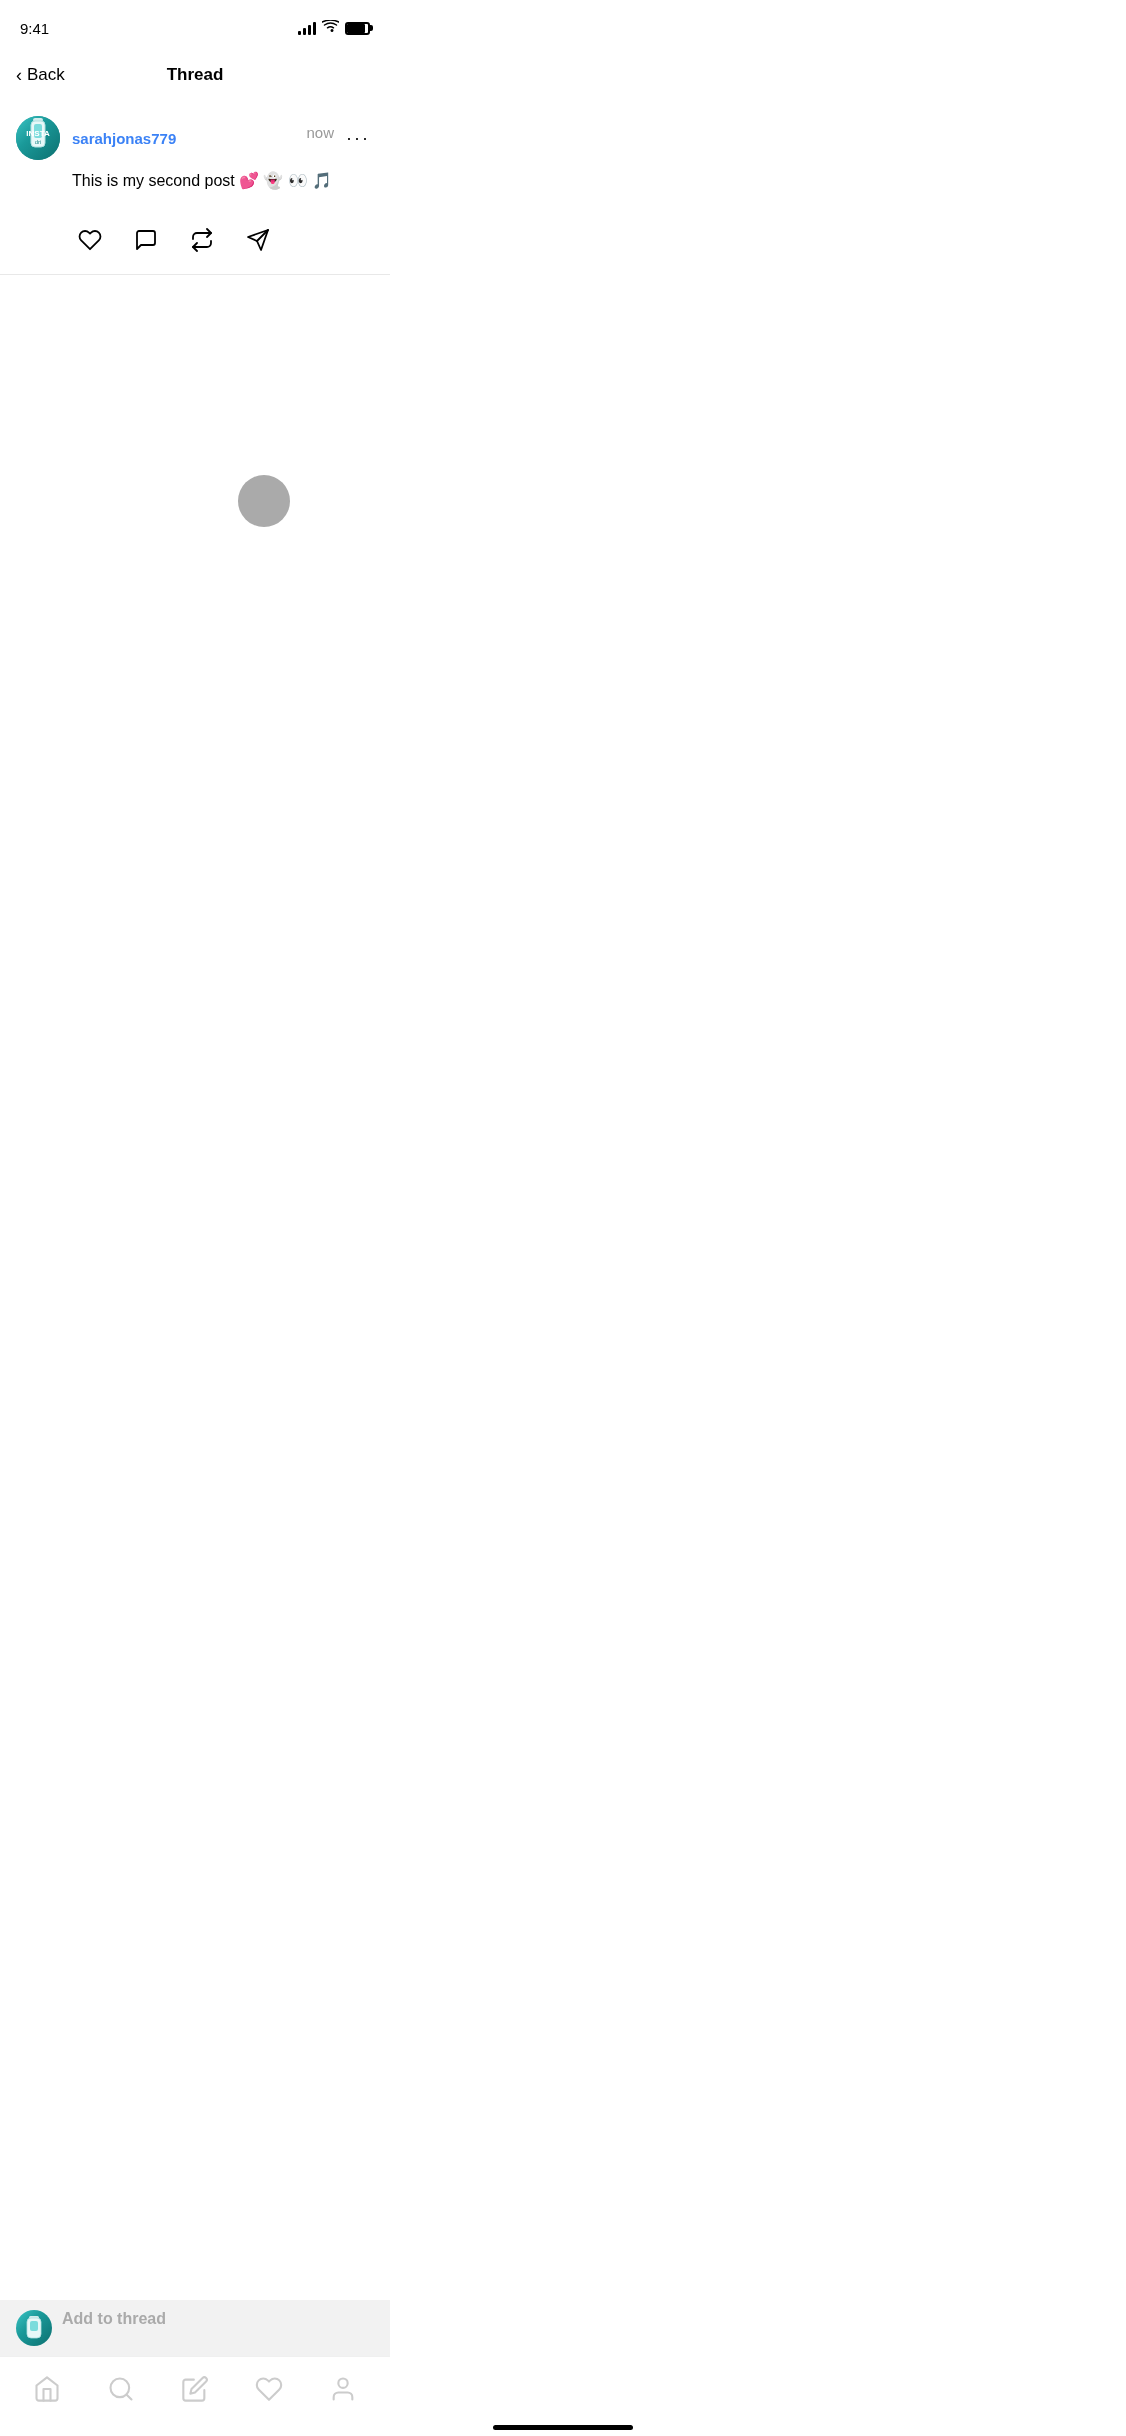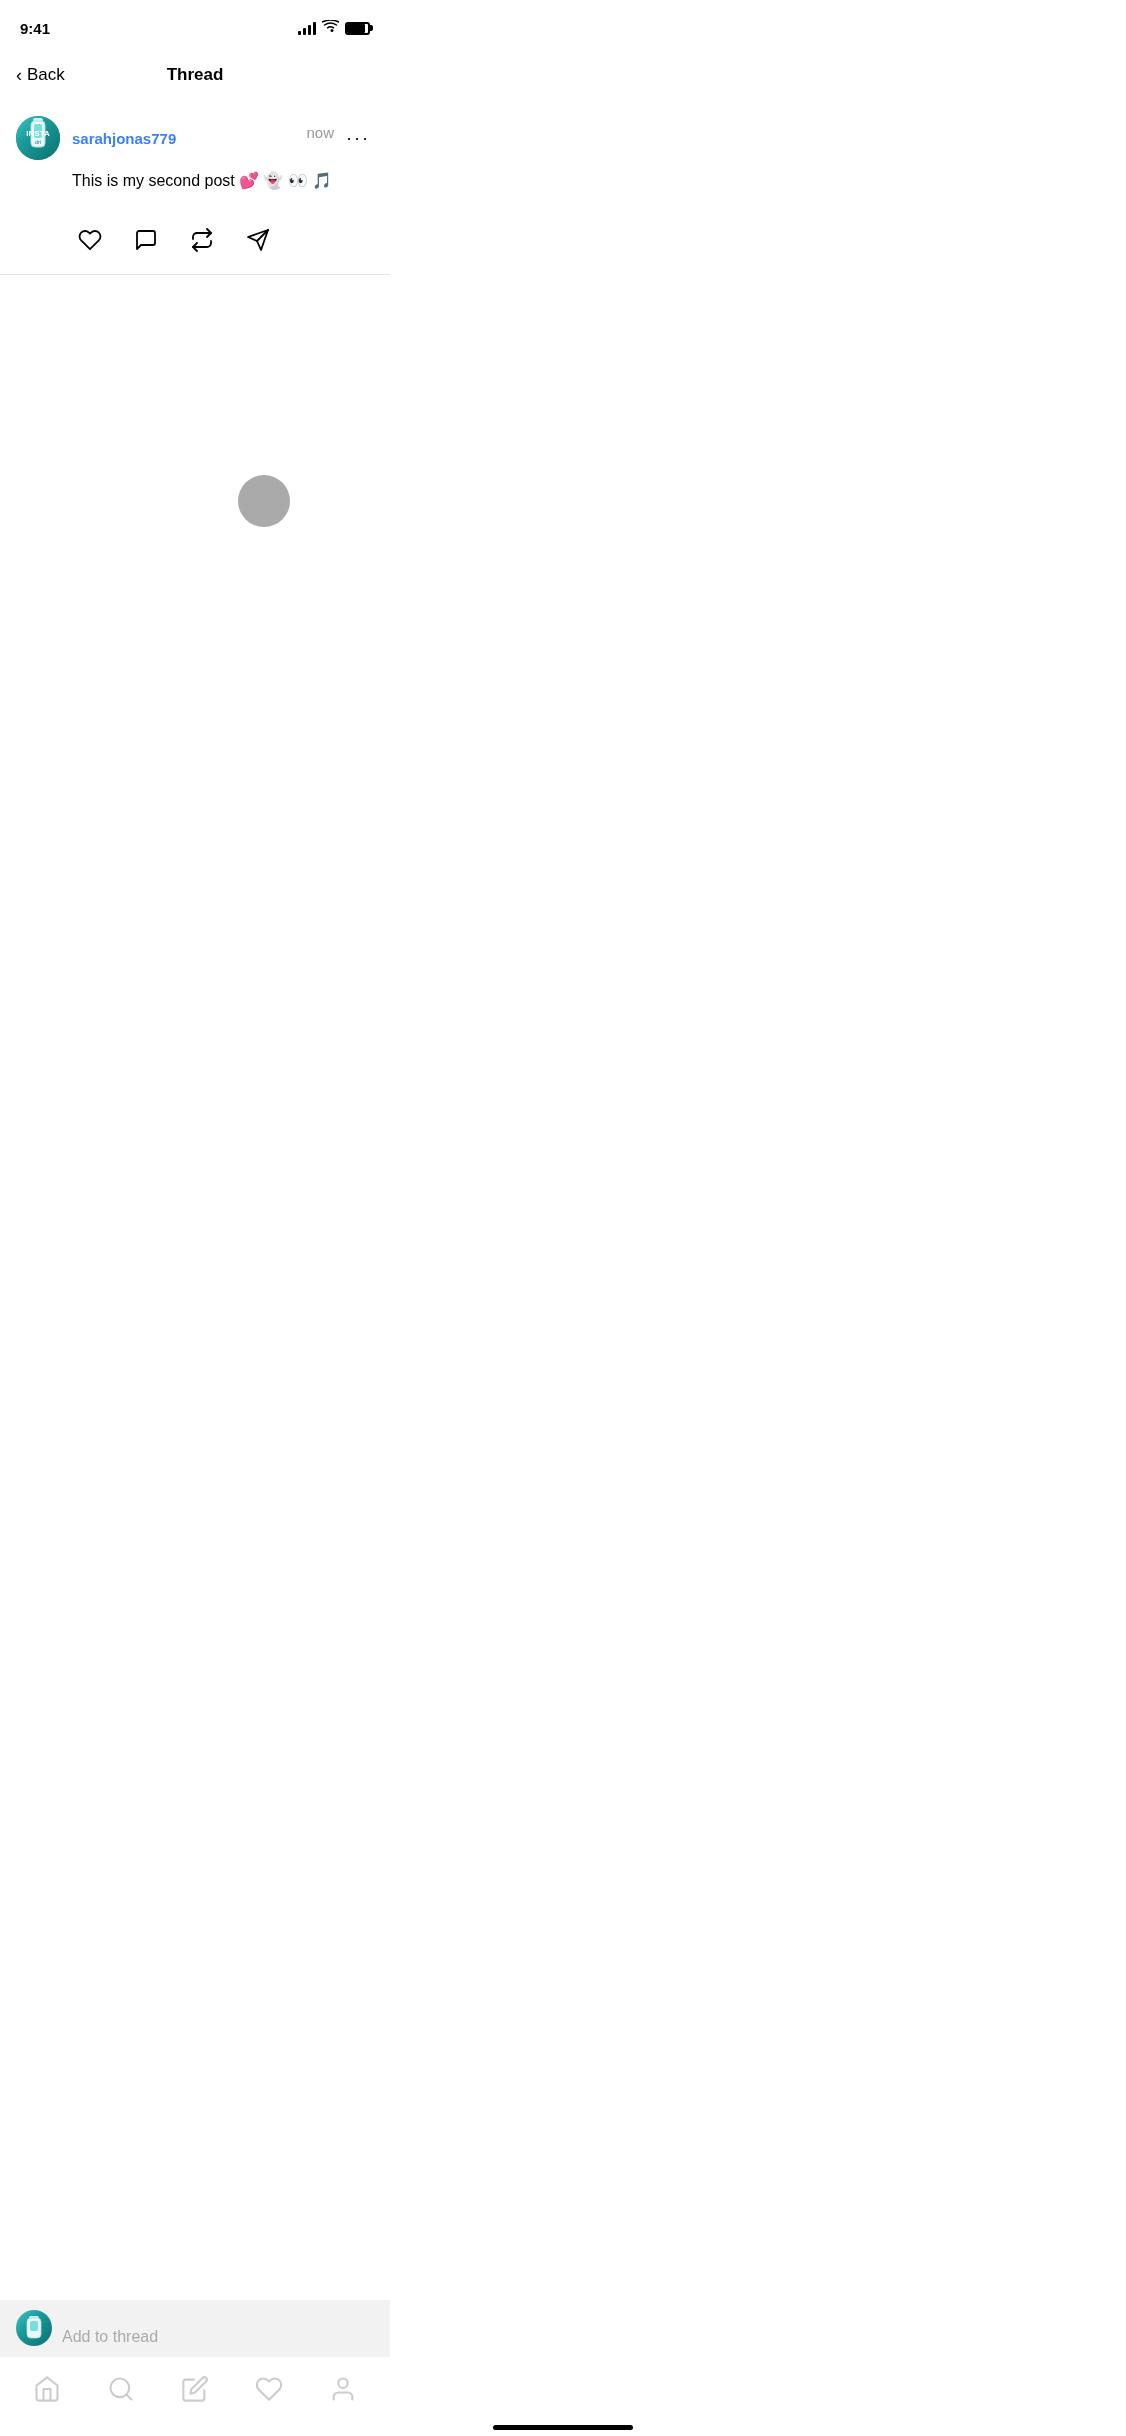"9:41" .status-time { font-weight: 700 -> 400 }
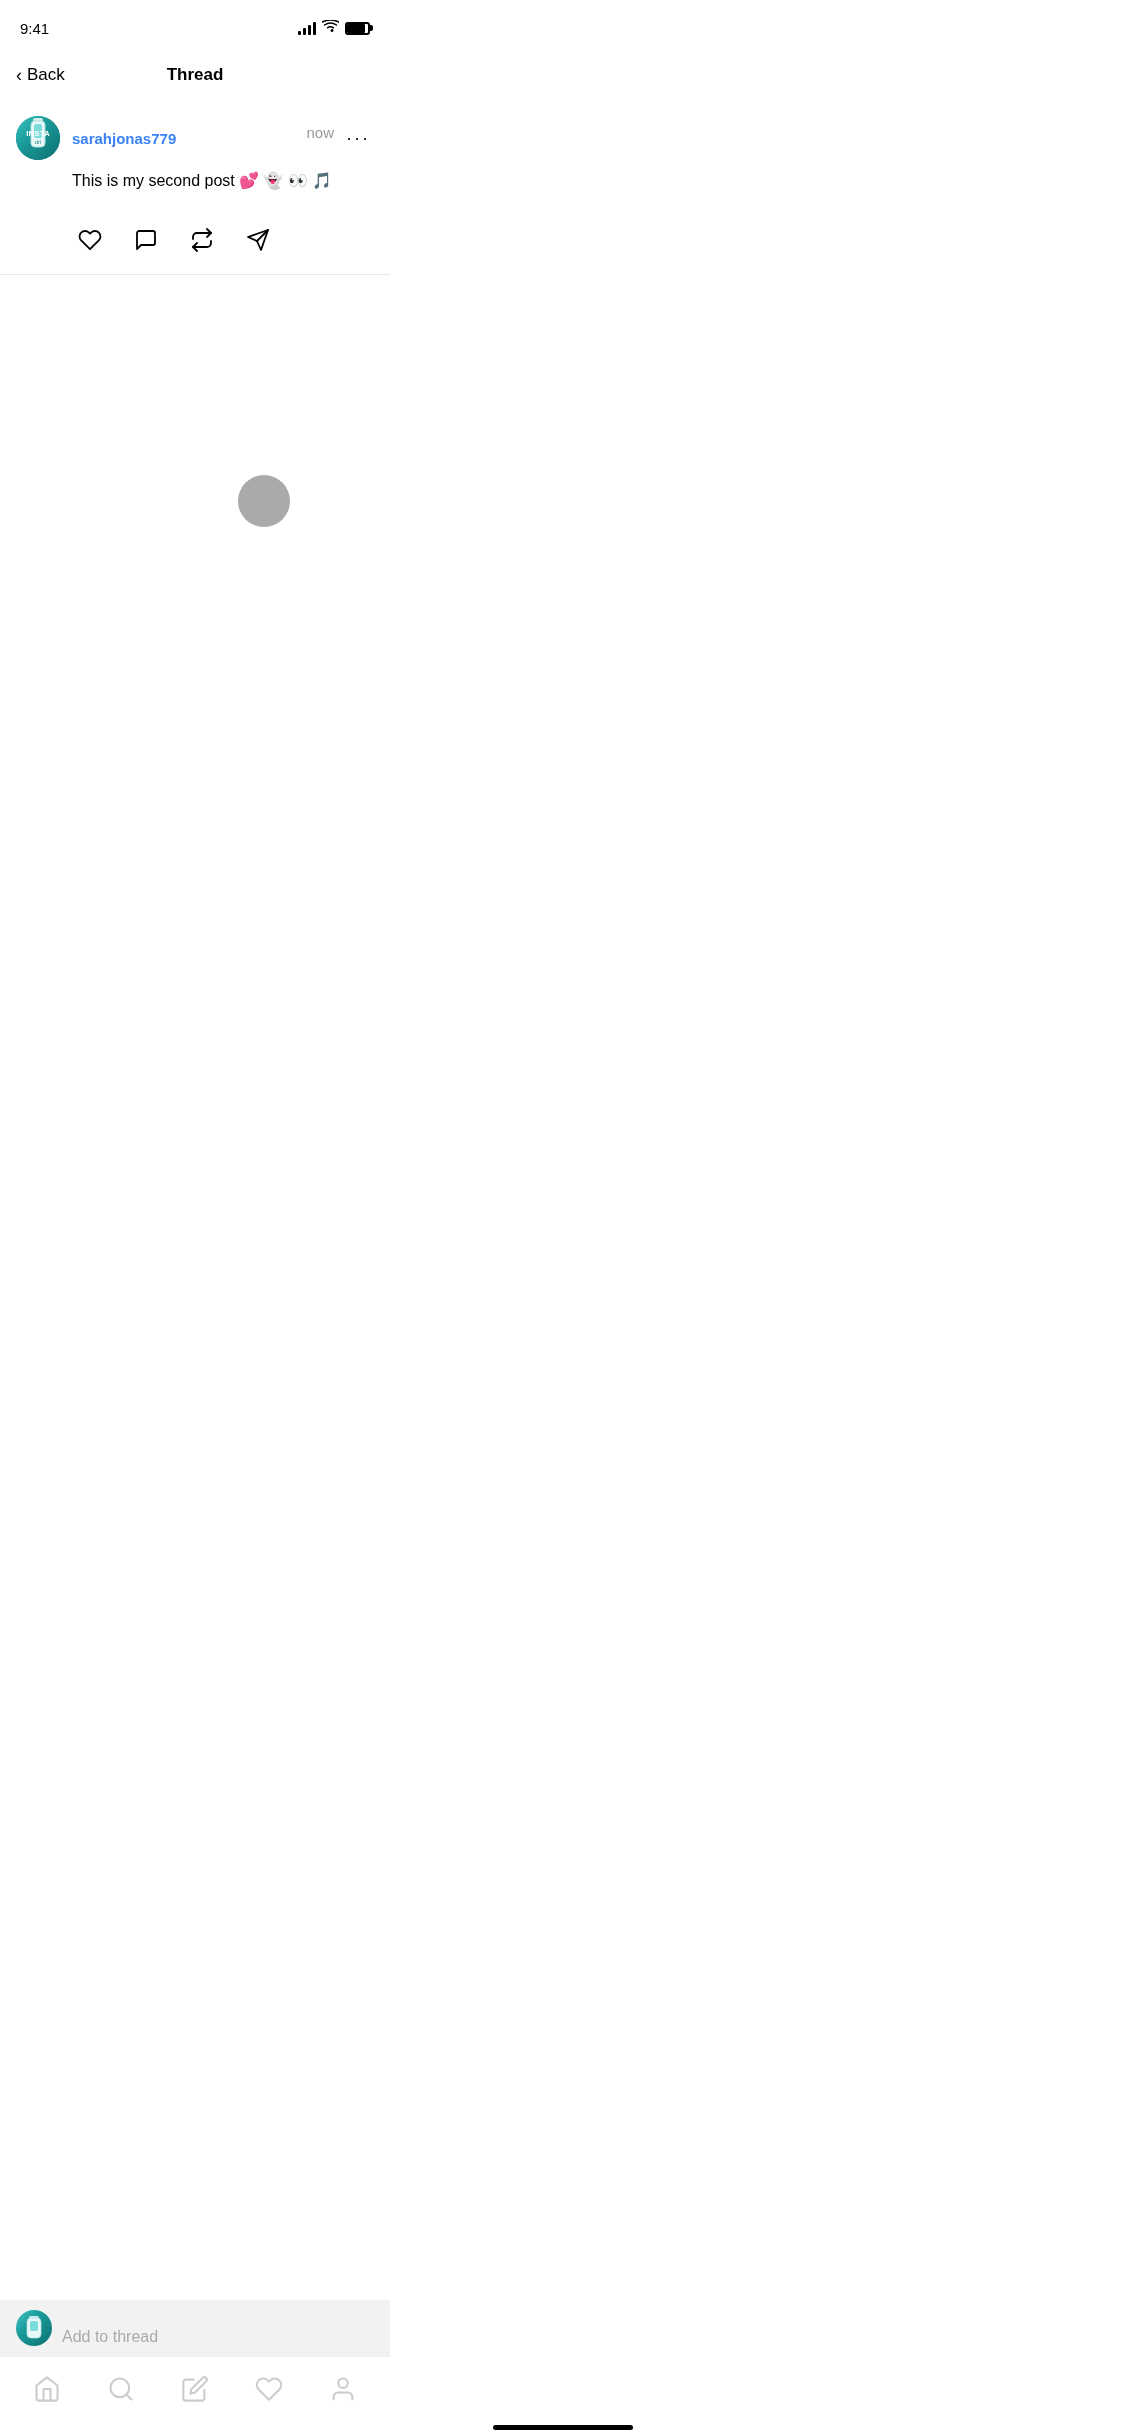"Add to thread" .bottom-input-bar { align-items: flex-end -> flex-start; font-weight: none -> bold }
